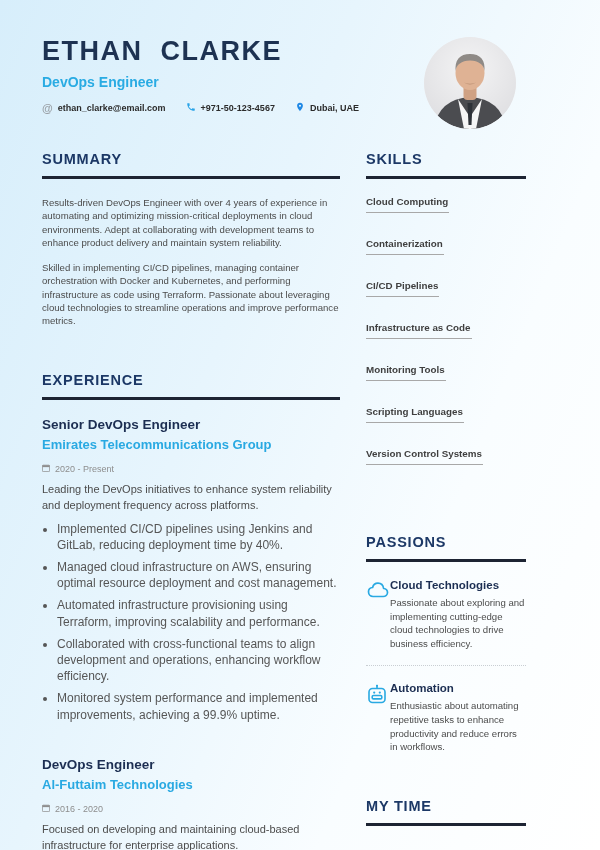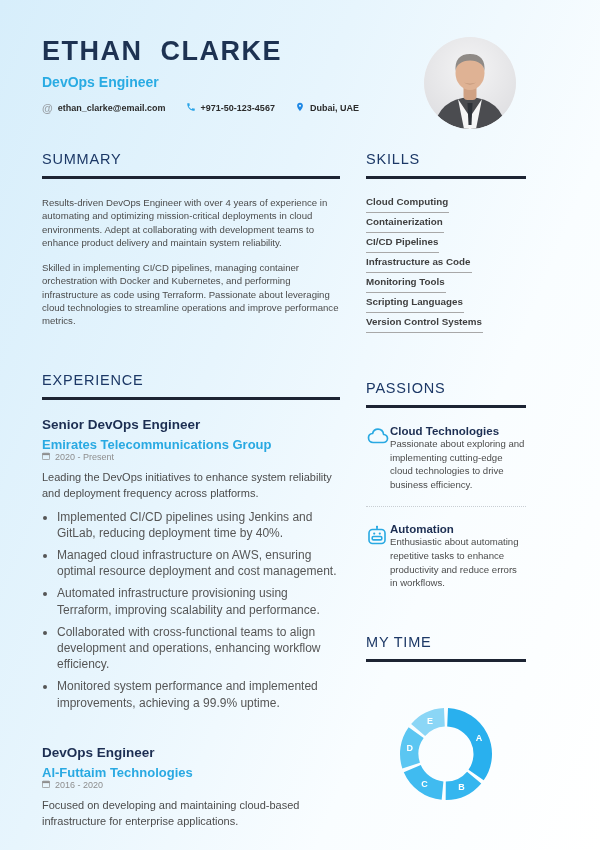"SUMMARY" .sec-head { font-weight: normal -> bold }
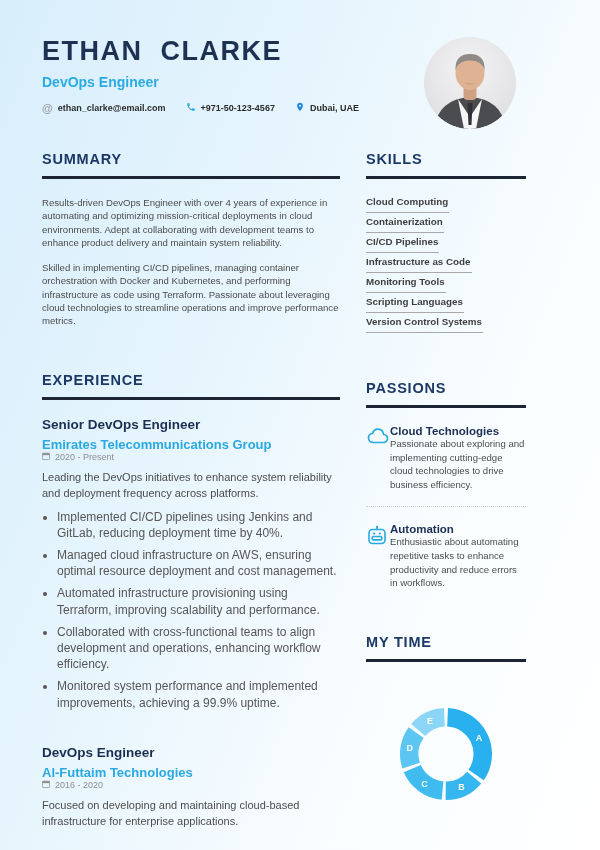"Cloud Computing" .skill { margin-bottom: 3px -> 25px }
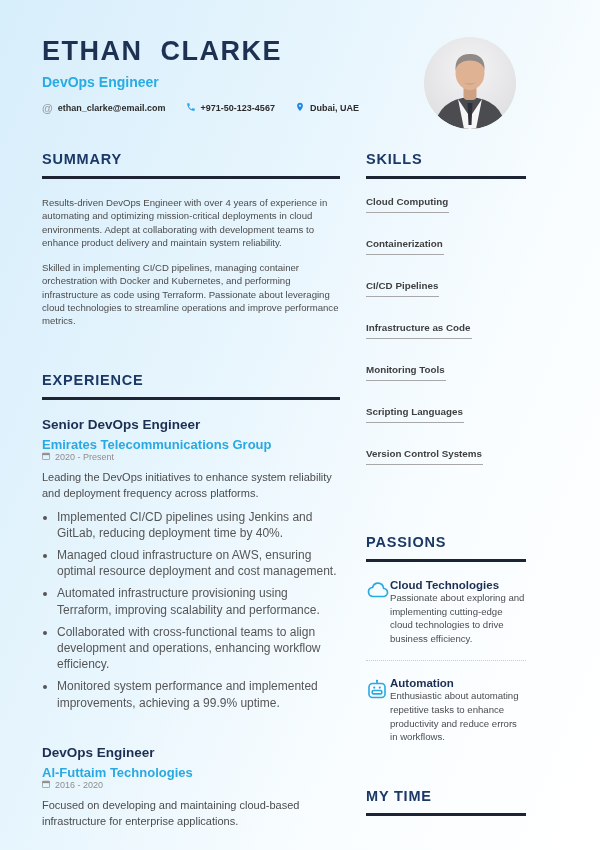"2020 - Present" .job-dates { margin-top: 0 -> 12px }
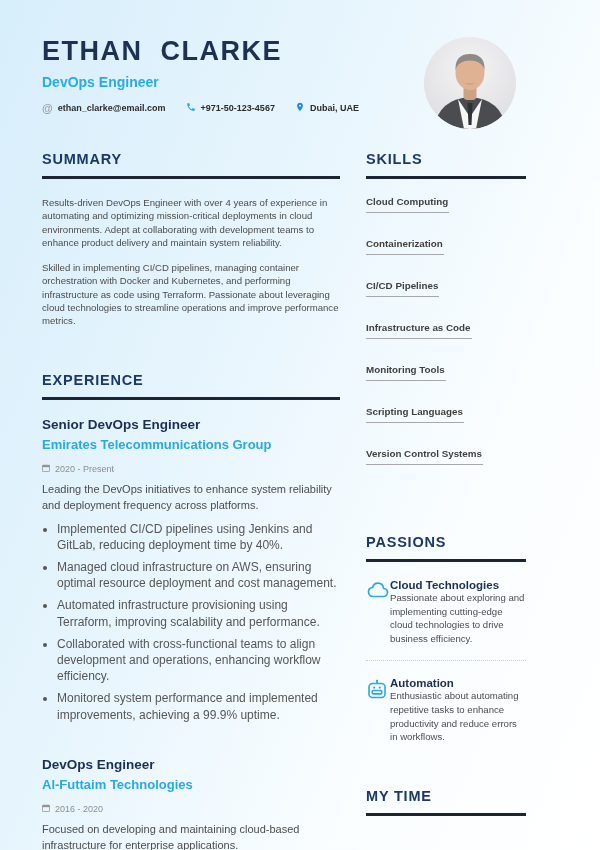"Passionate about exploring and" .passion-text { margin-top: none -> 5px }
